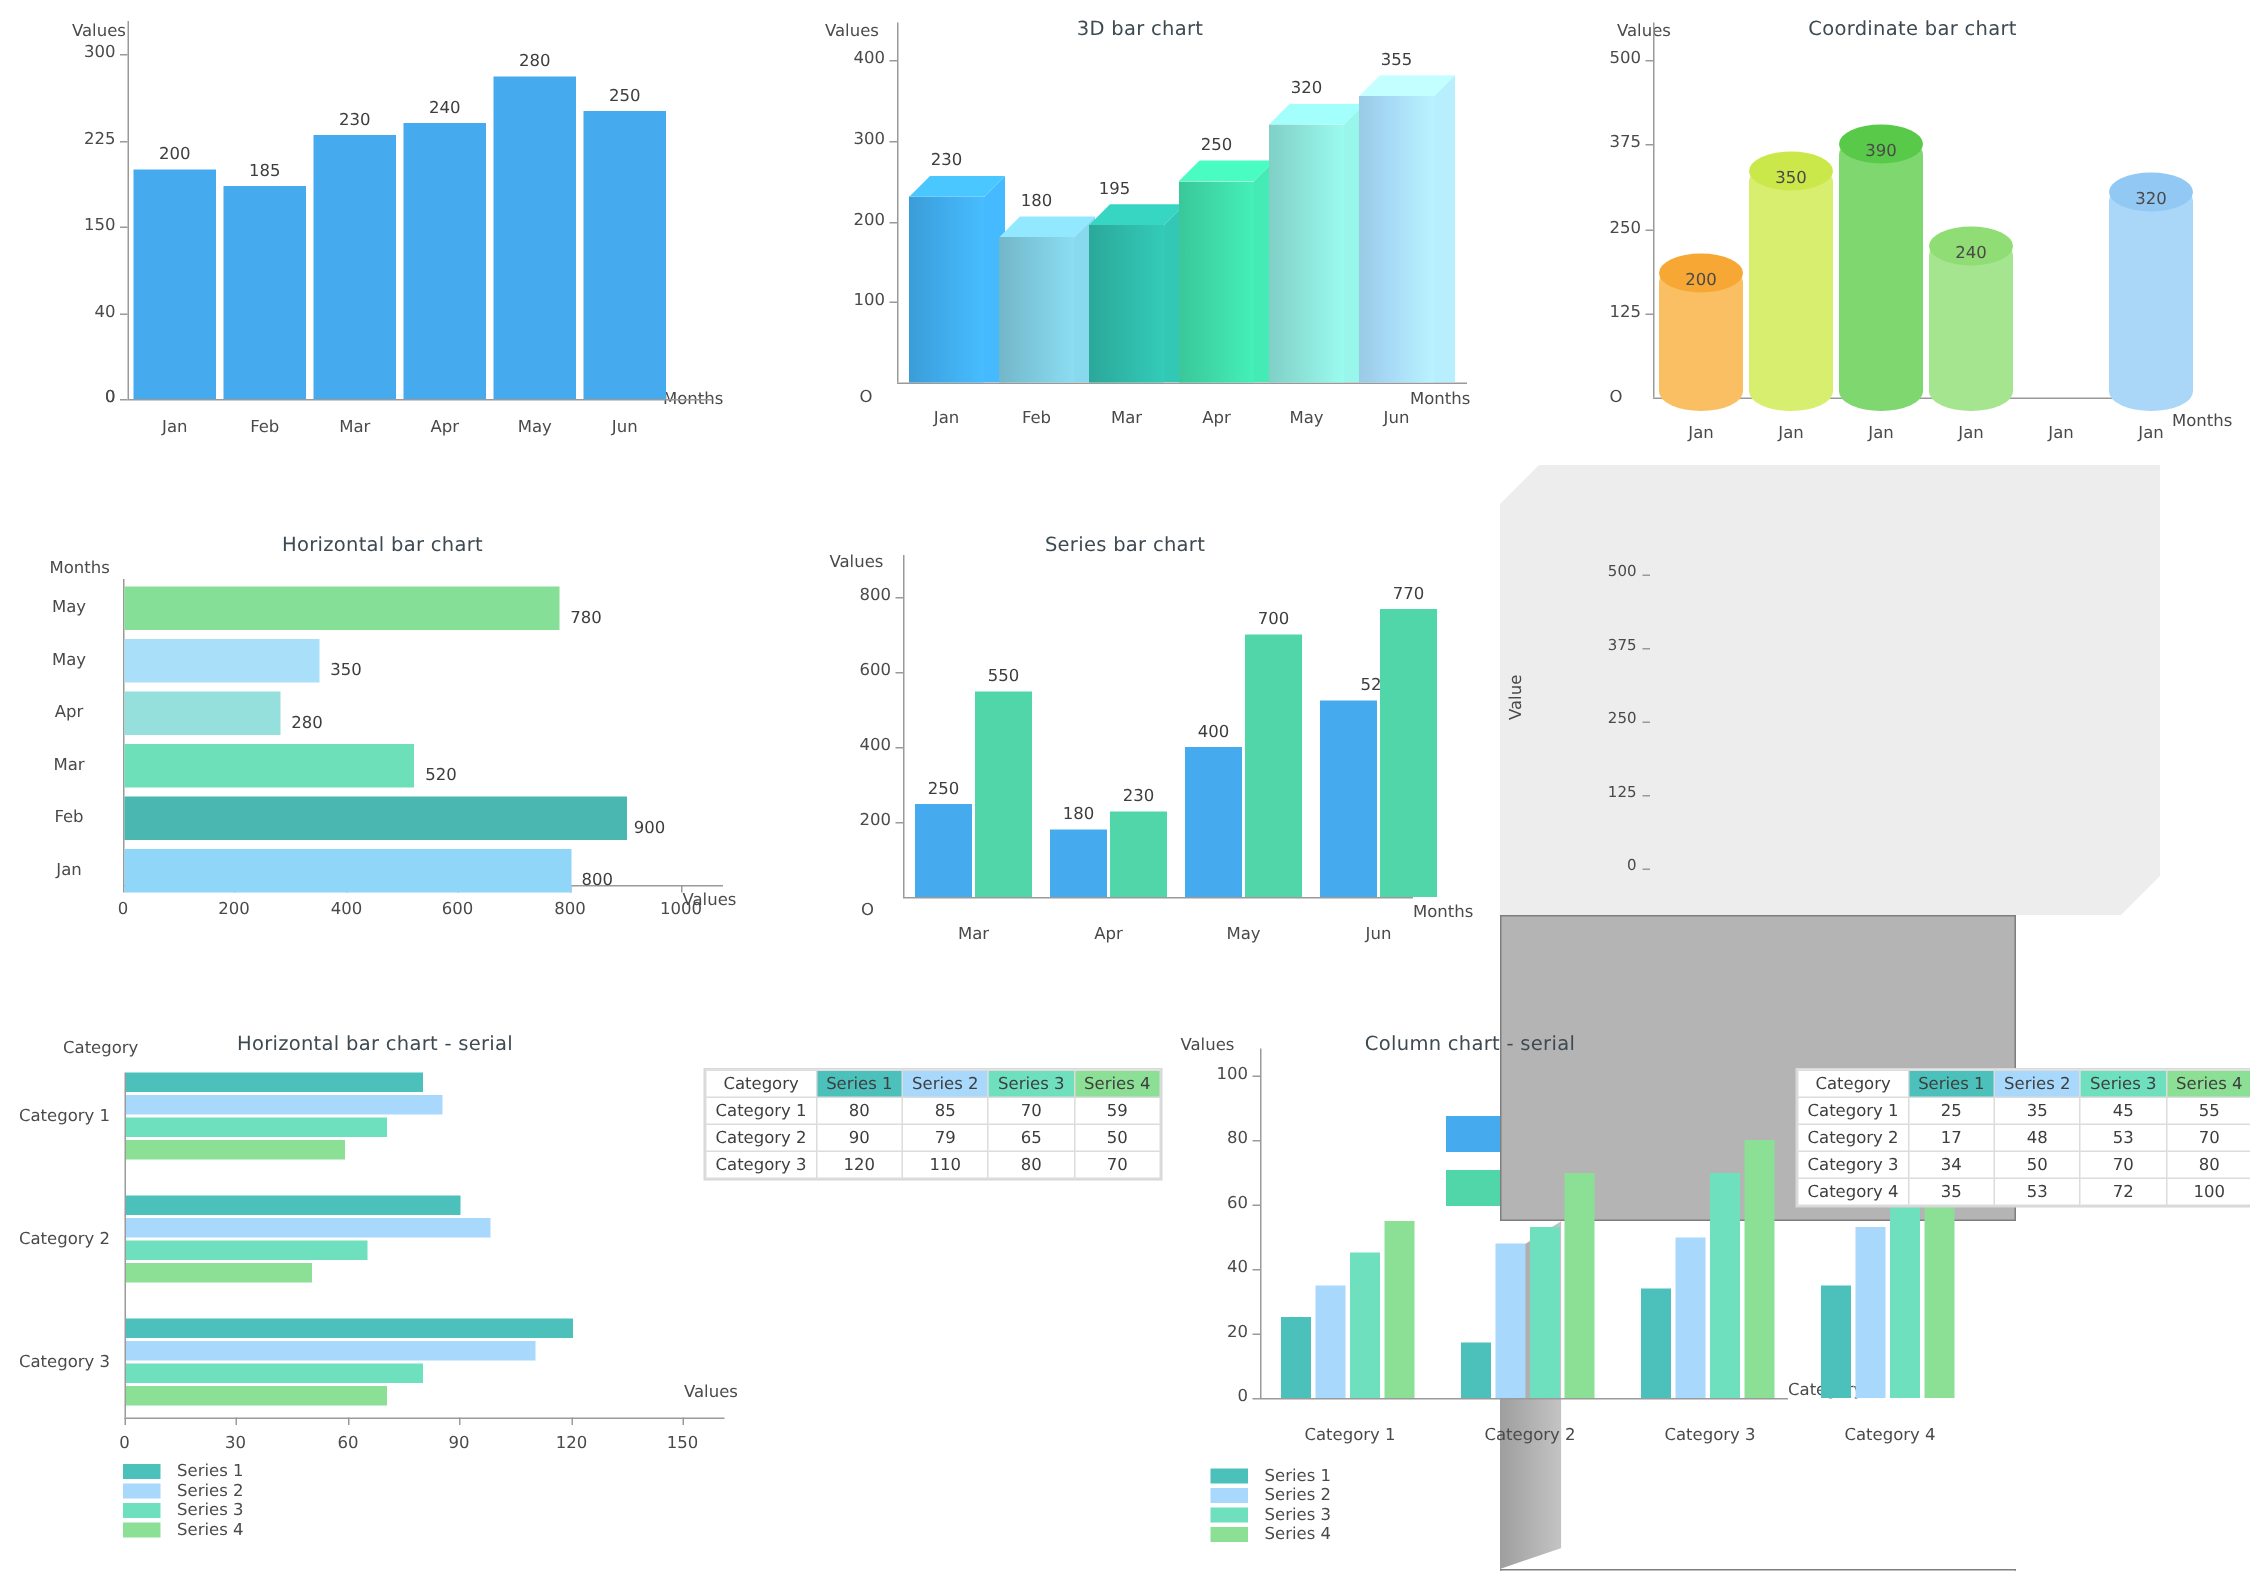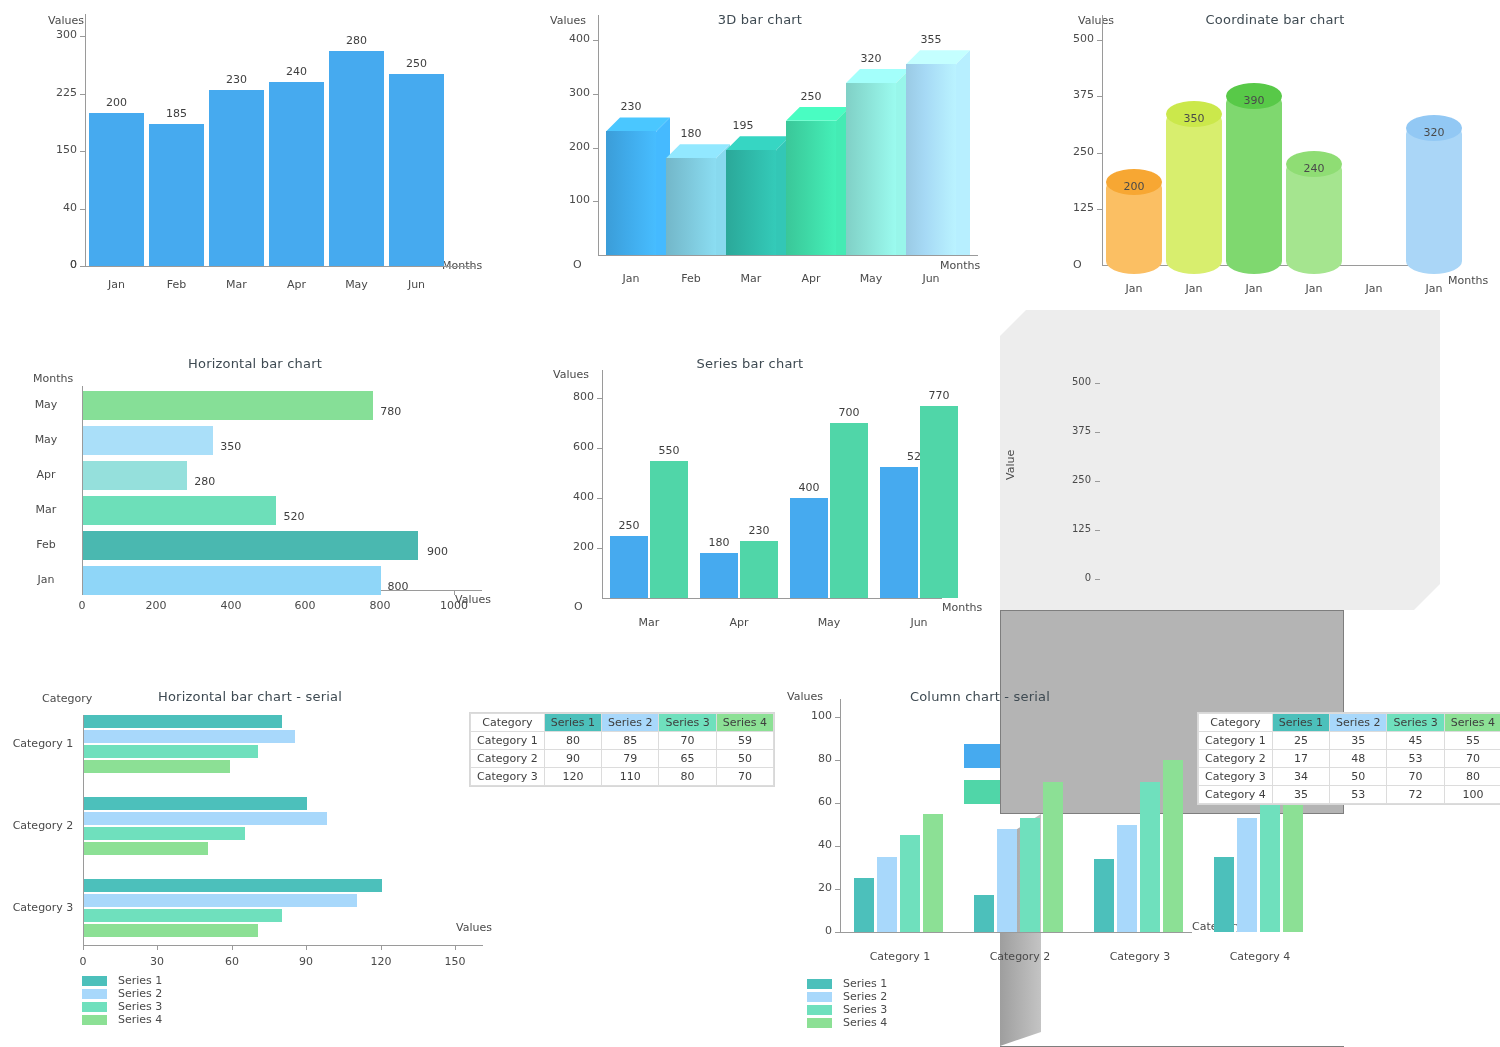"900" div.val-label { left: 427px -> 411px; text-align: left -> center }
